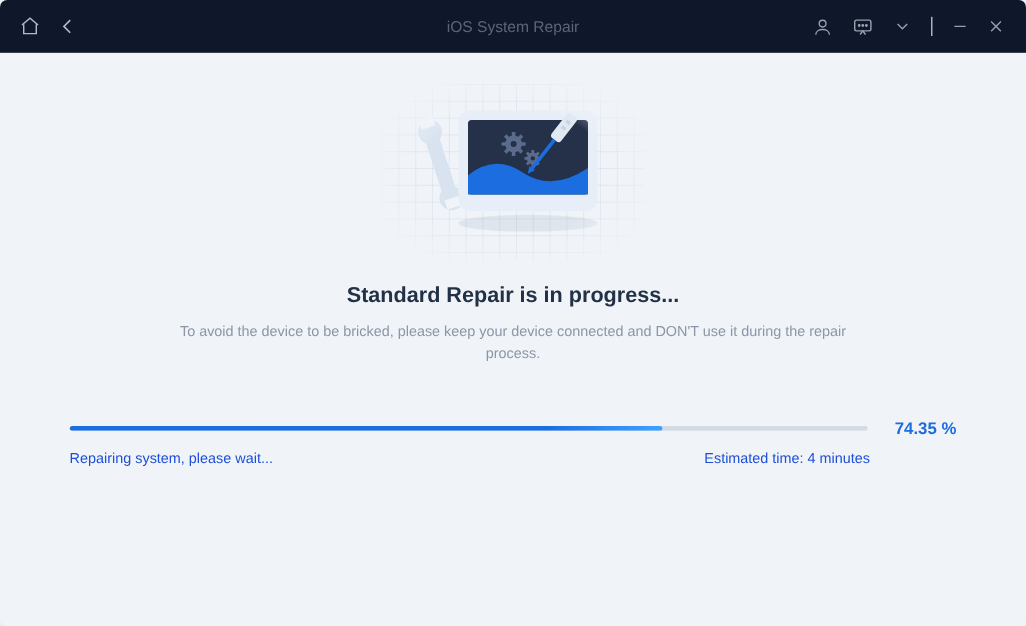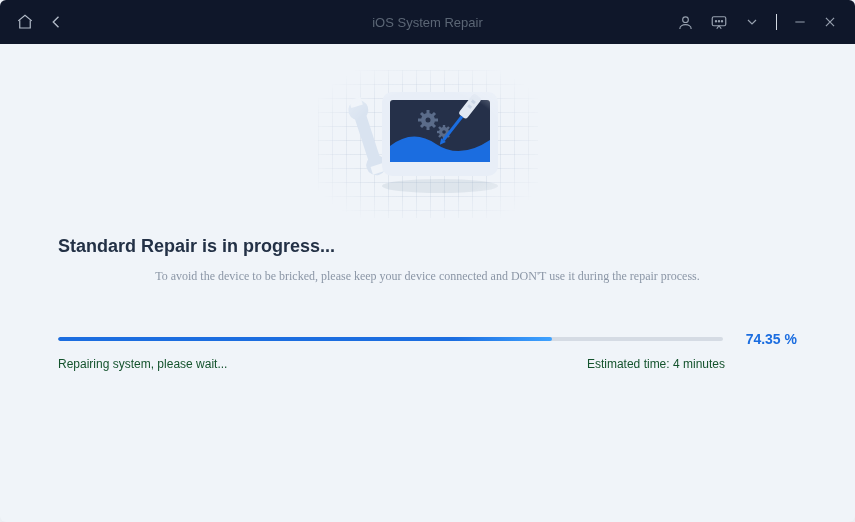"Standard Repair is in progress..." .heading { text-align: left -> center }
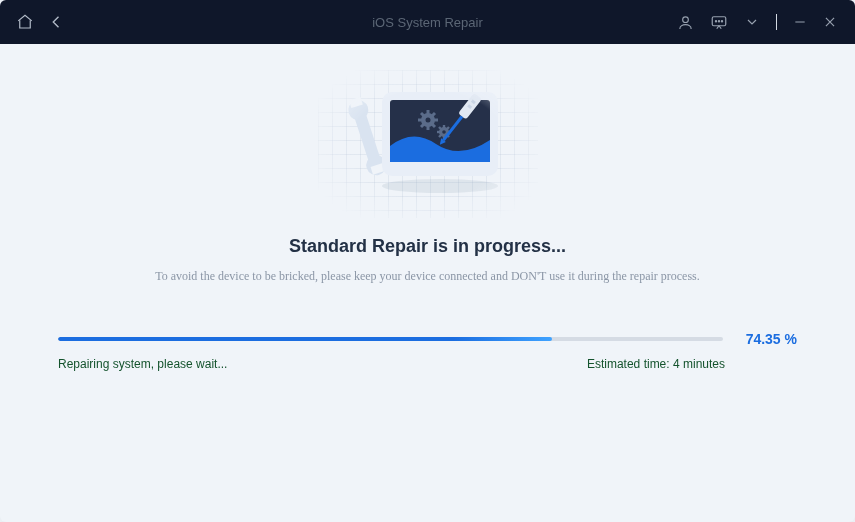"To avoid the device to" .subtext { font-family: Liberation Serif, serif -> none }
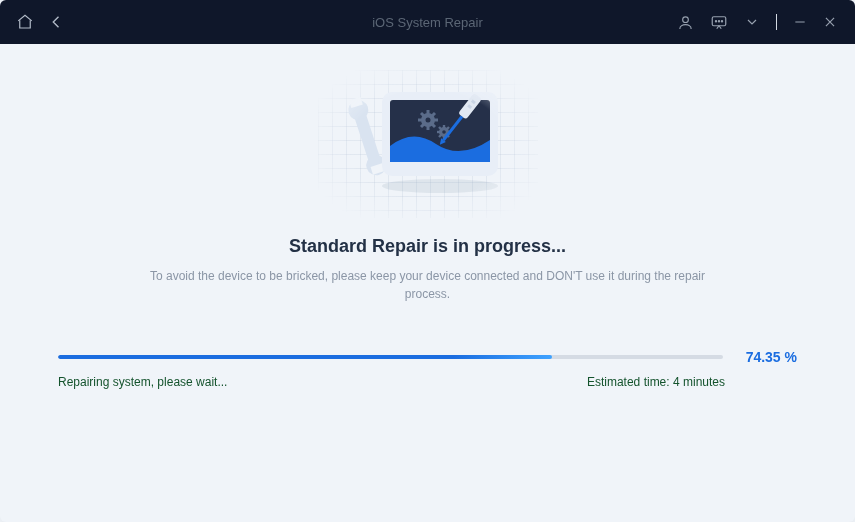"Repairing system, please wait..." .progress-meta { color: #14532d -> #1d4ed8 }
